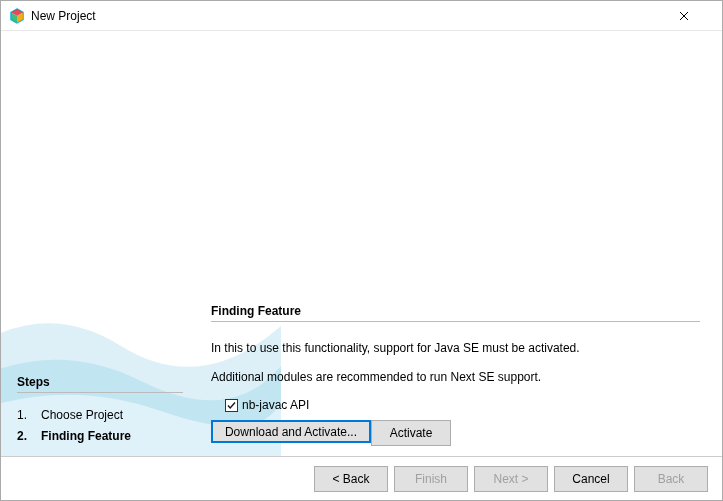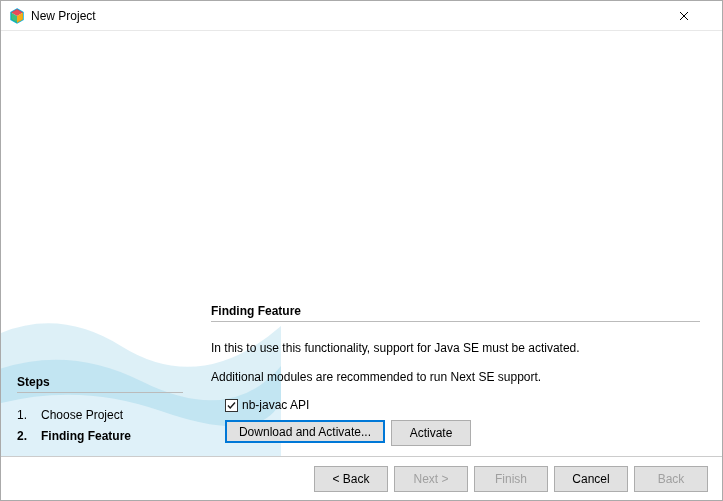"Download and Activate..." .btn-row { gap: 6px -> none; margin-left: 14px -> none }
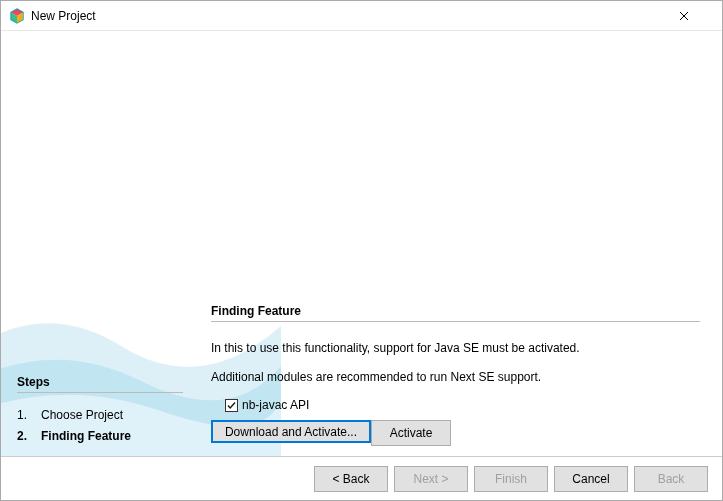"Next >" button.btn { order: before "Finish" -> after "Finish" }
